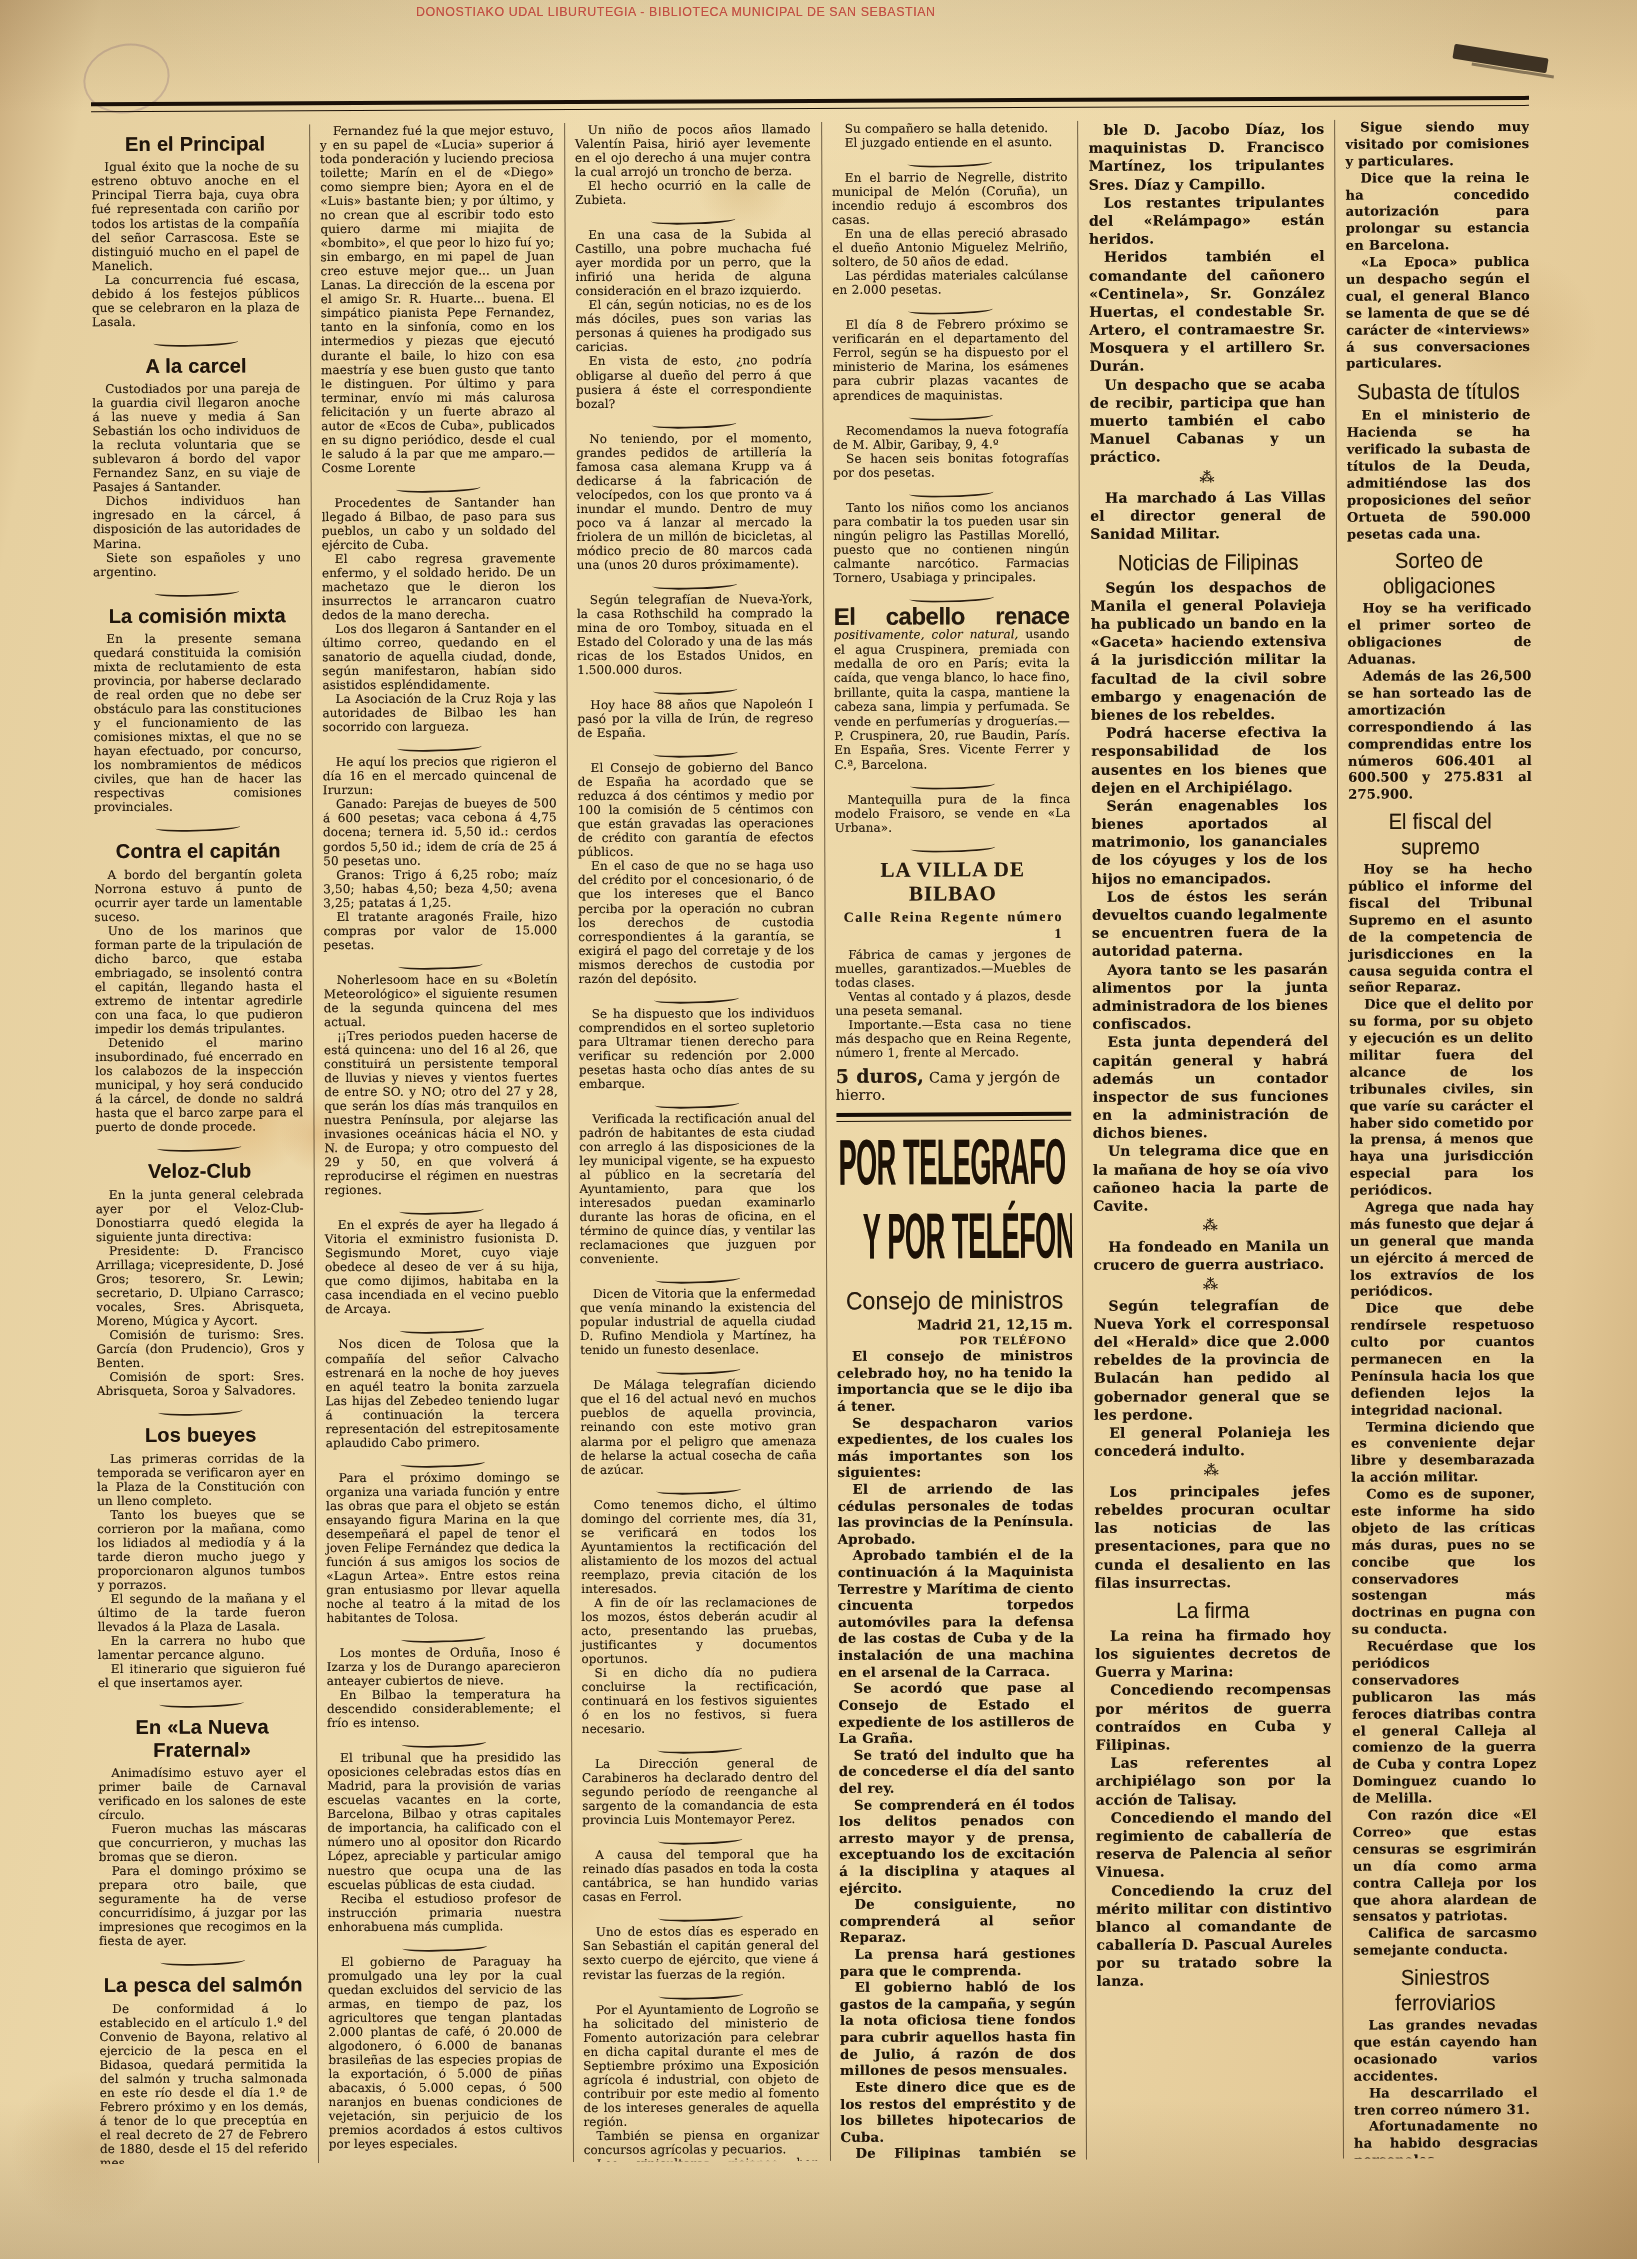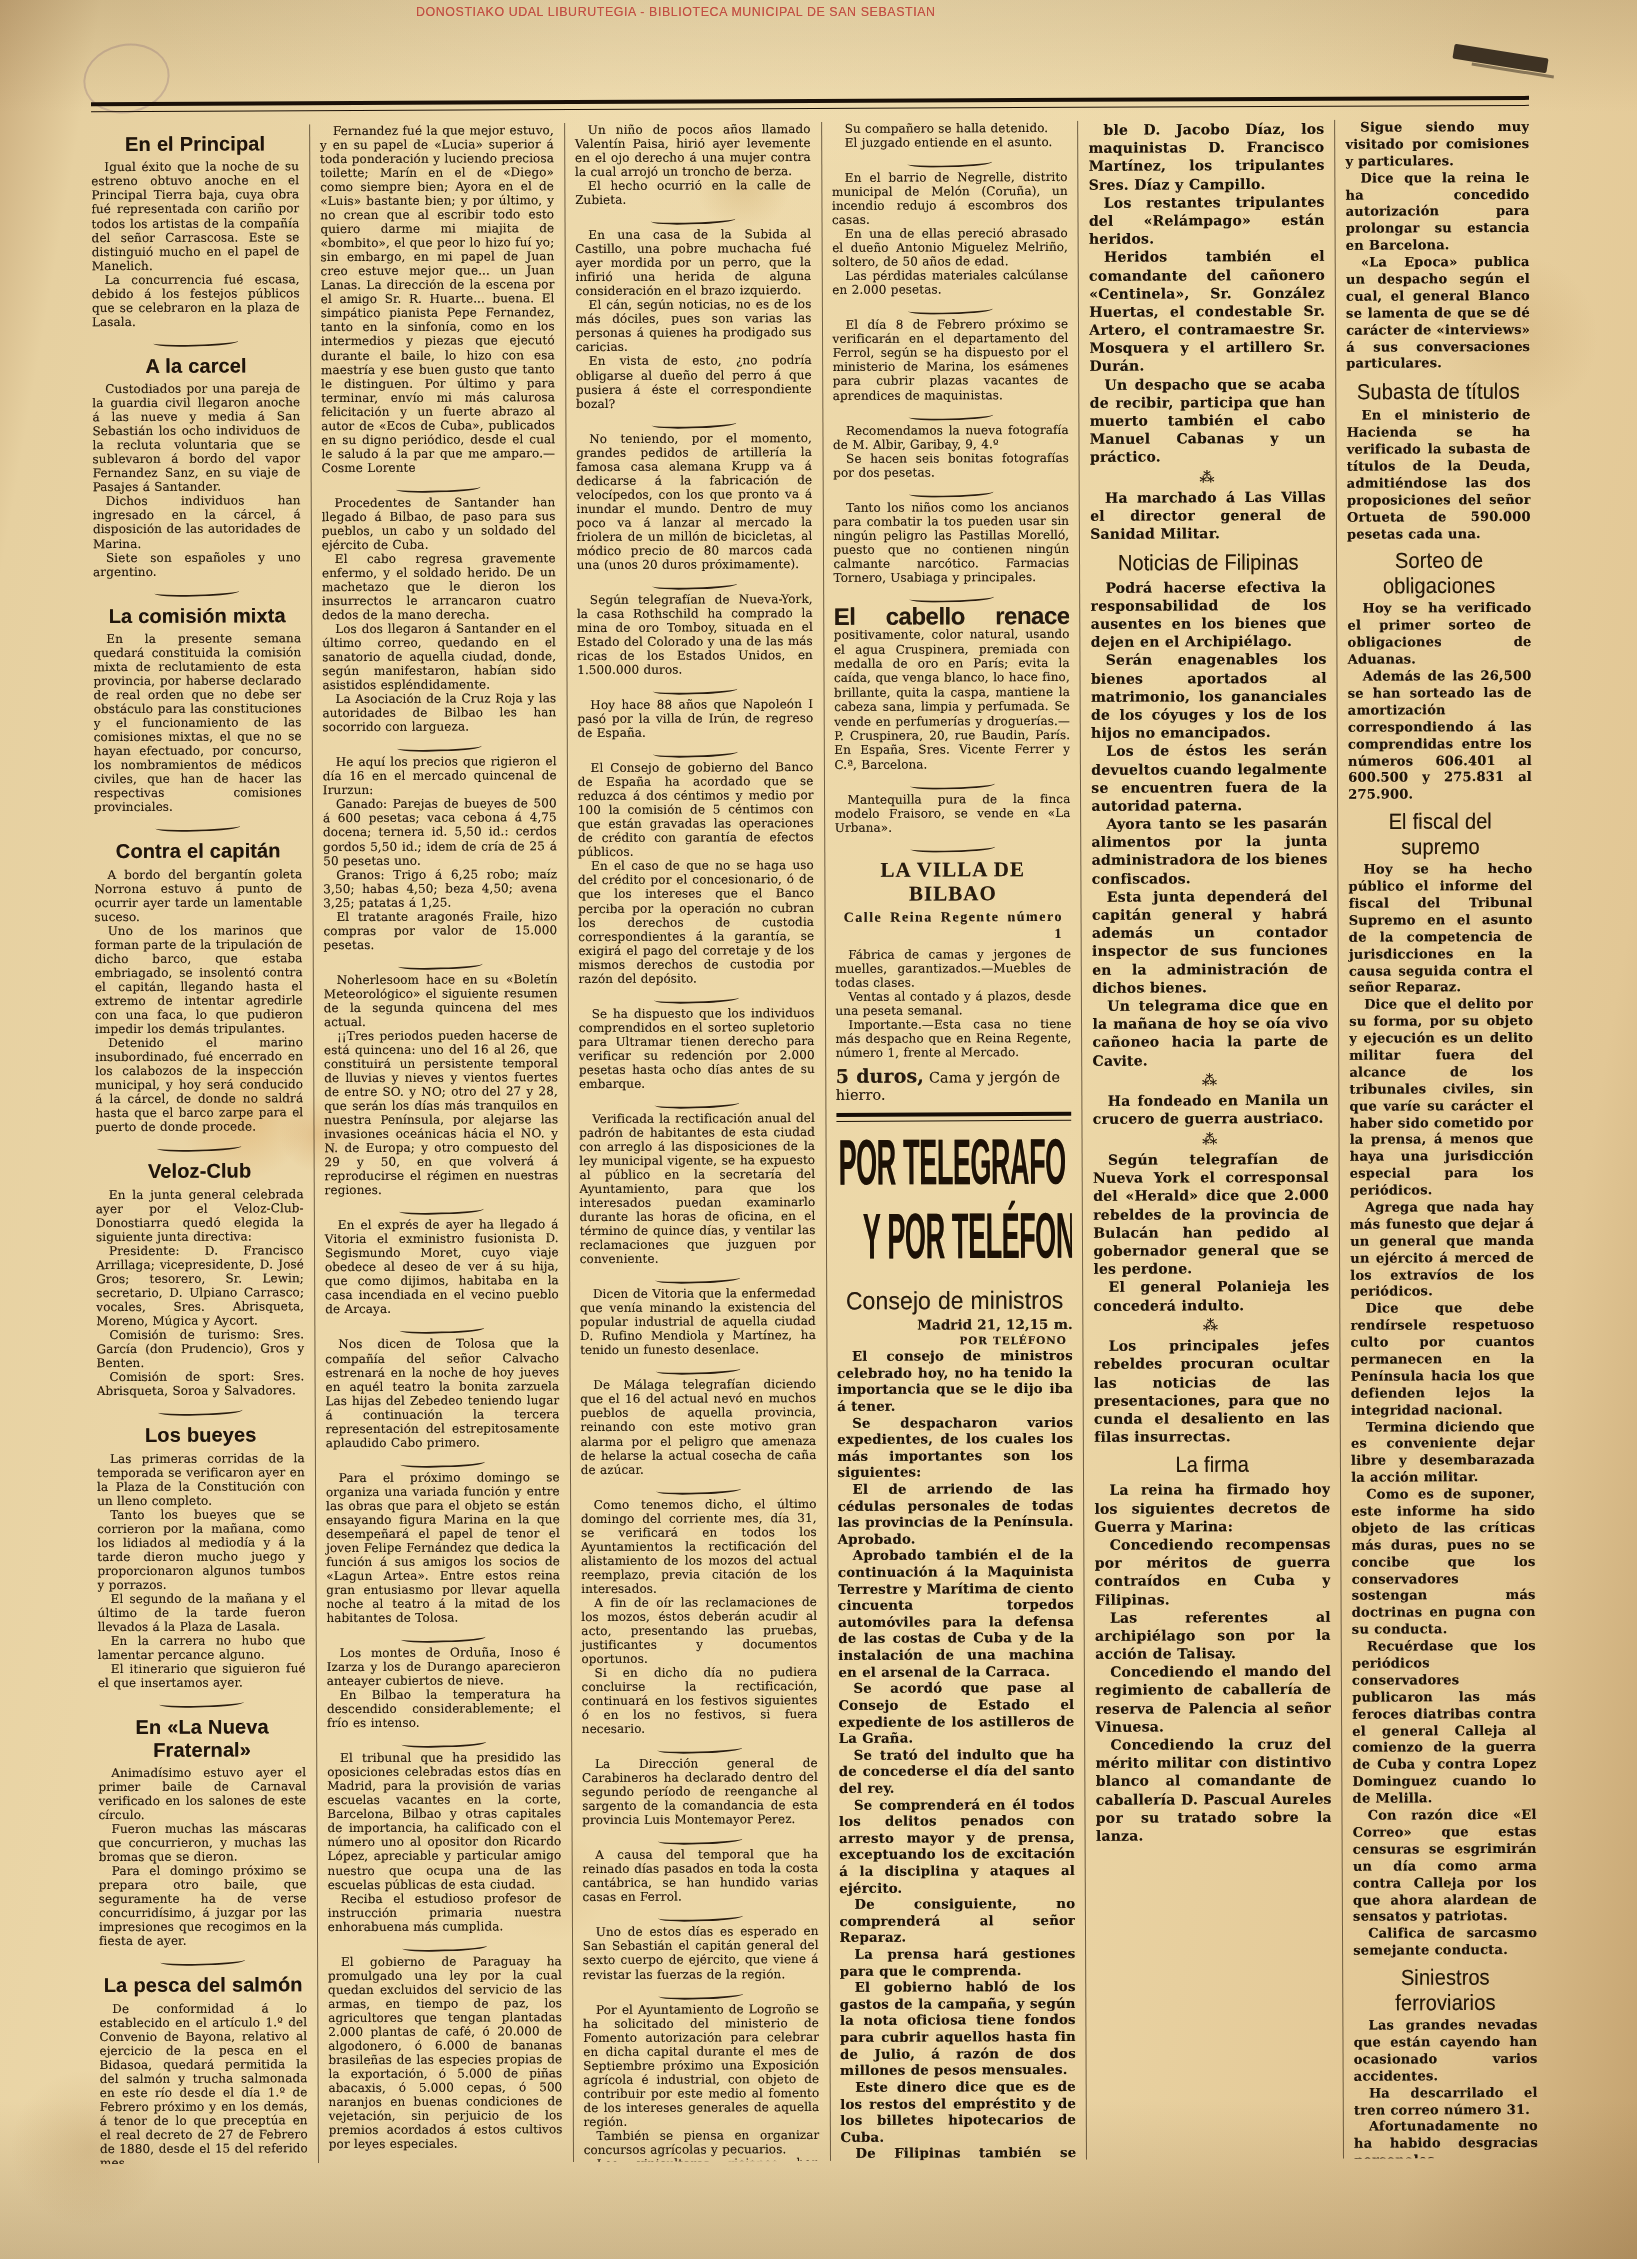"Según los despachos de Manila" p.tp { html: none -> <p>Según los despachos de Manila el general Polavieja ha publicado un bando en la «Gaceta» haciendo extensiva á la jurisdicción militar la facultad de la civil sobre embargo y enagenación de bienes de los rebeldes.</p> }
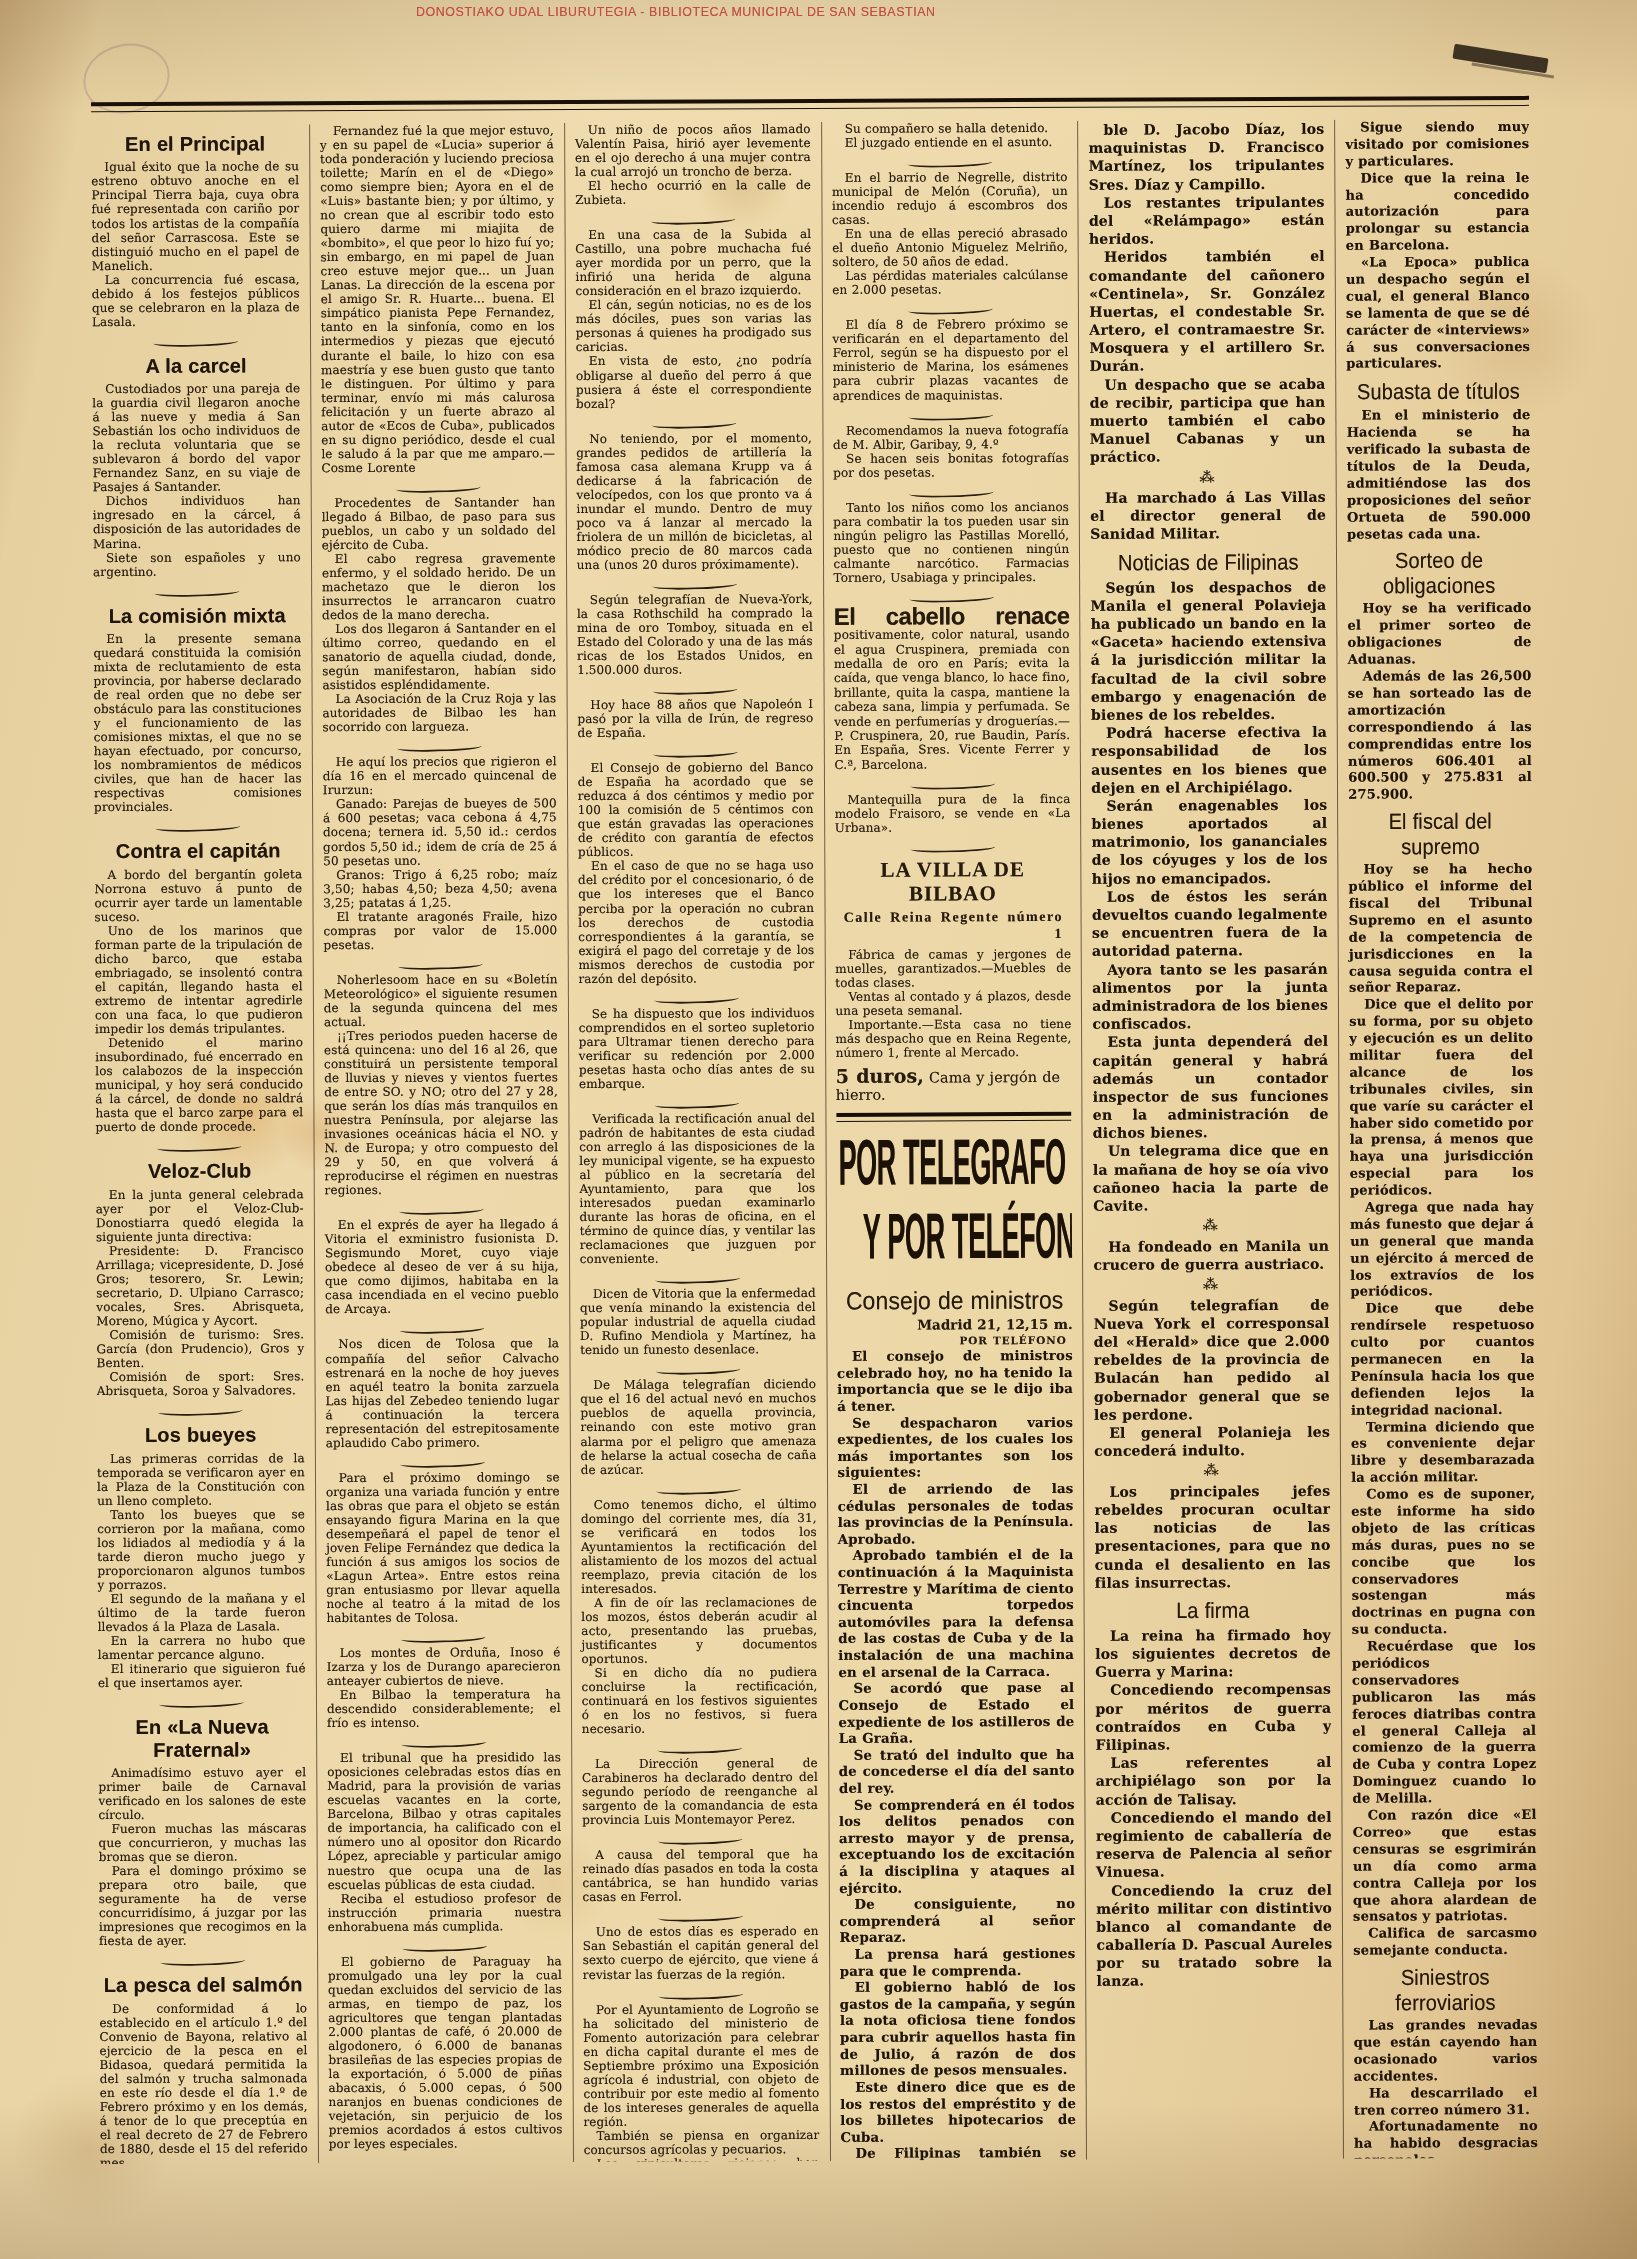"positivamente, color natural," .cabital { font-style: none -> italic }
